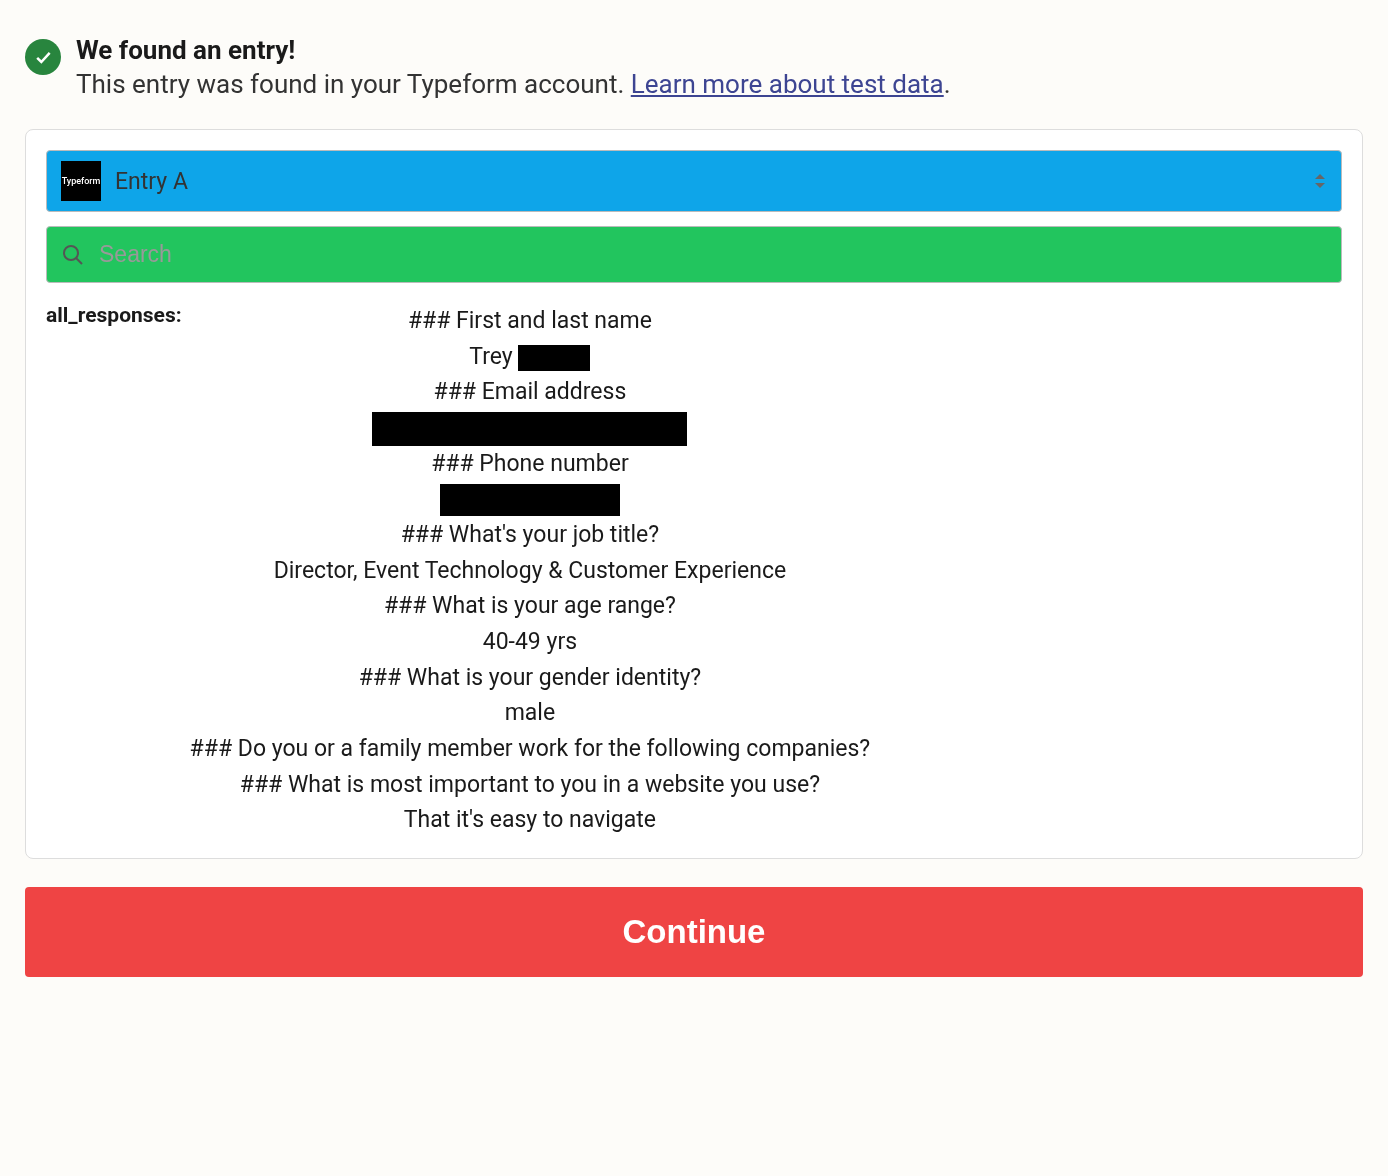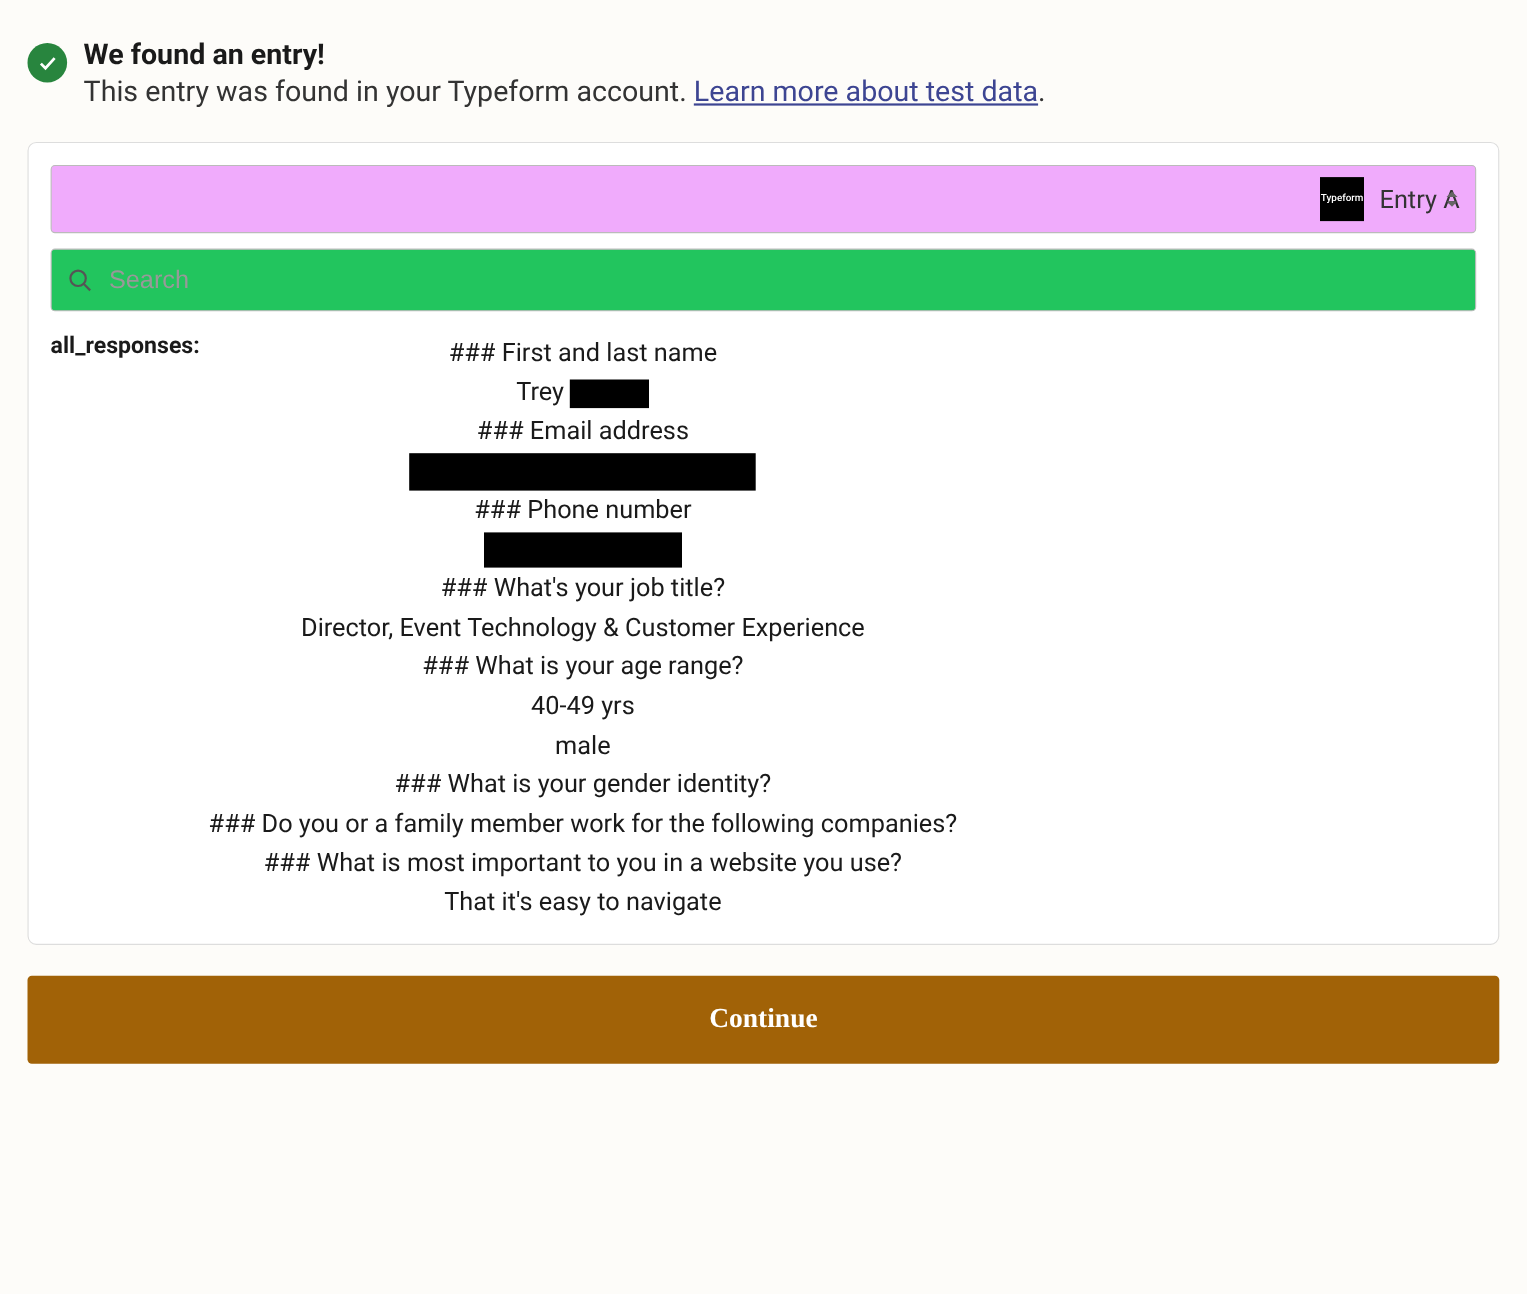"Typeform" .select-box { background: #f0abfc -> #0ea5e9; justify-content: flex-end -> none }
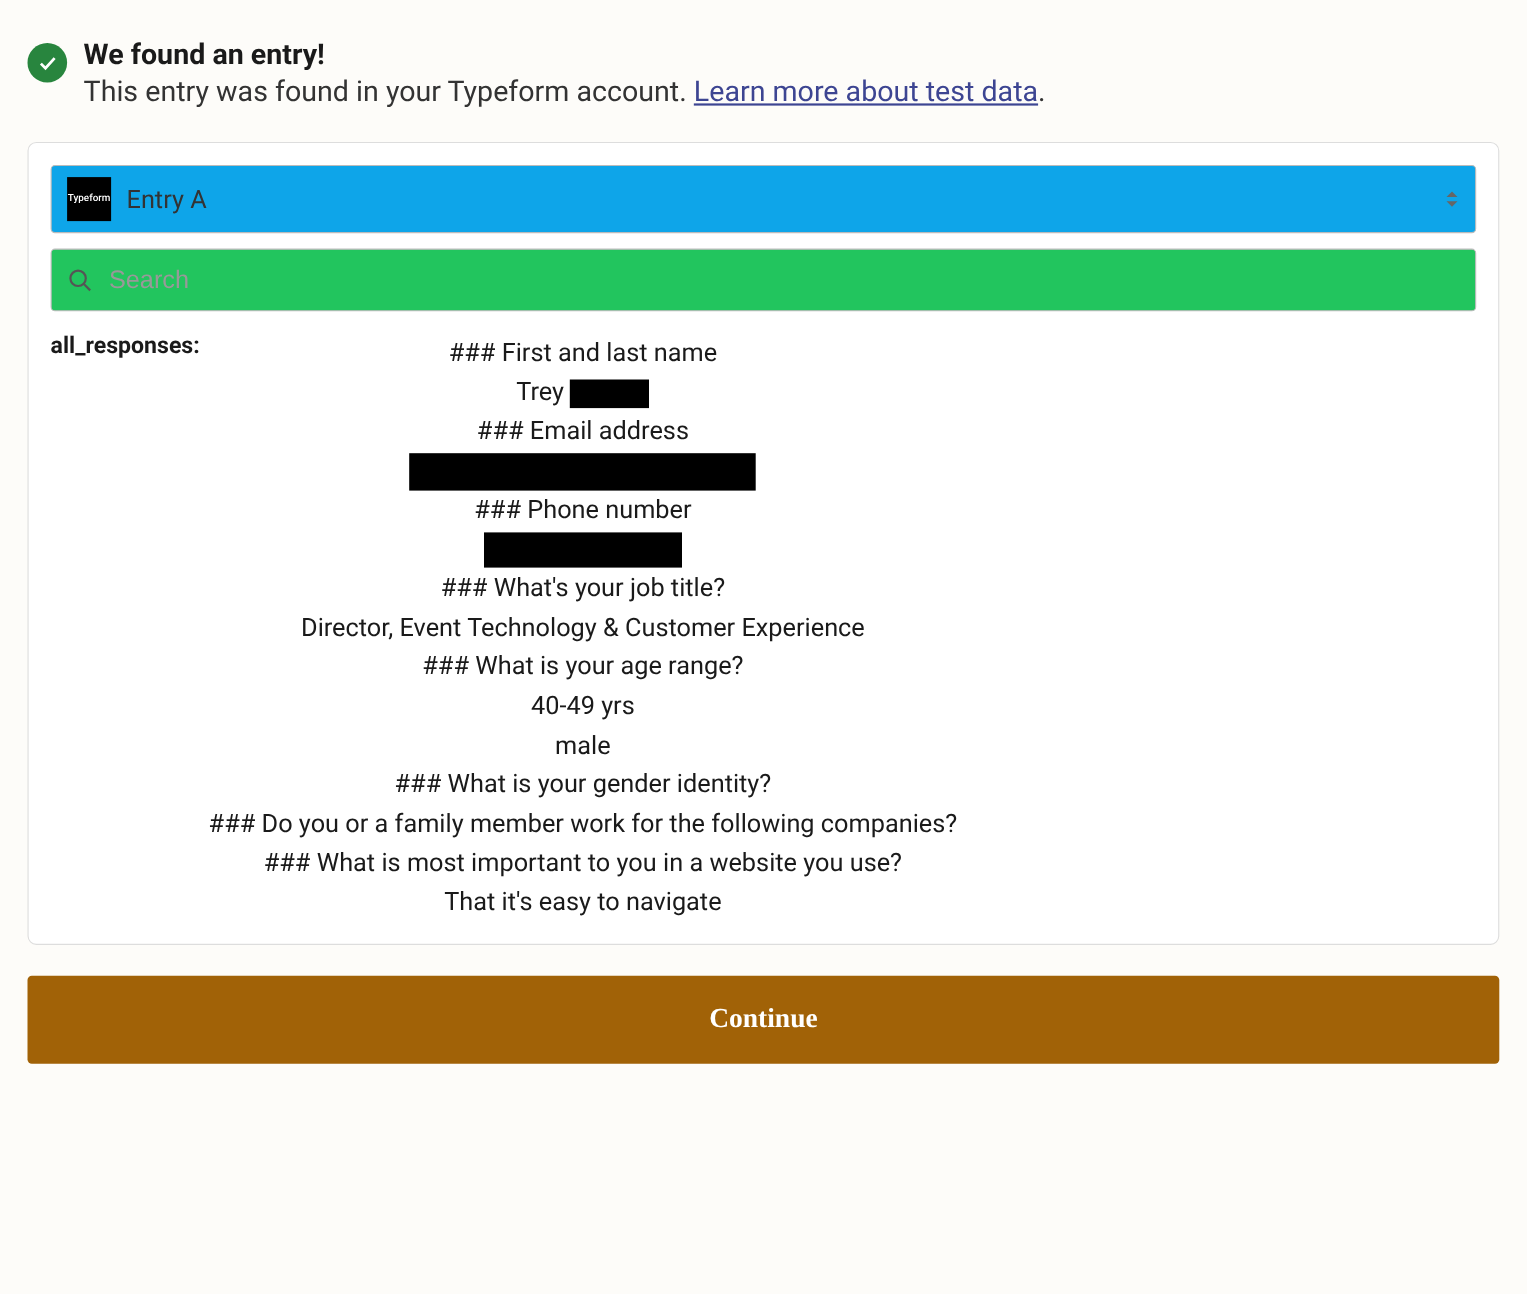"male" div.line { order: before "### What is your gender" -> after "### What is your gender" }
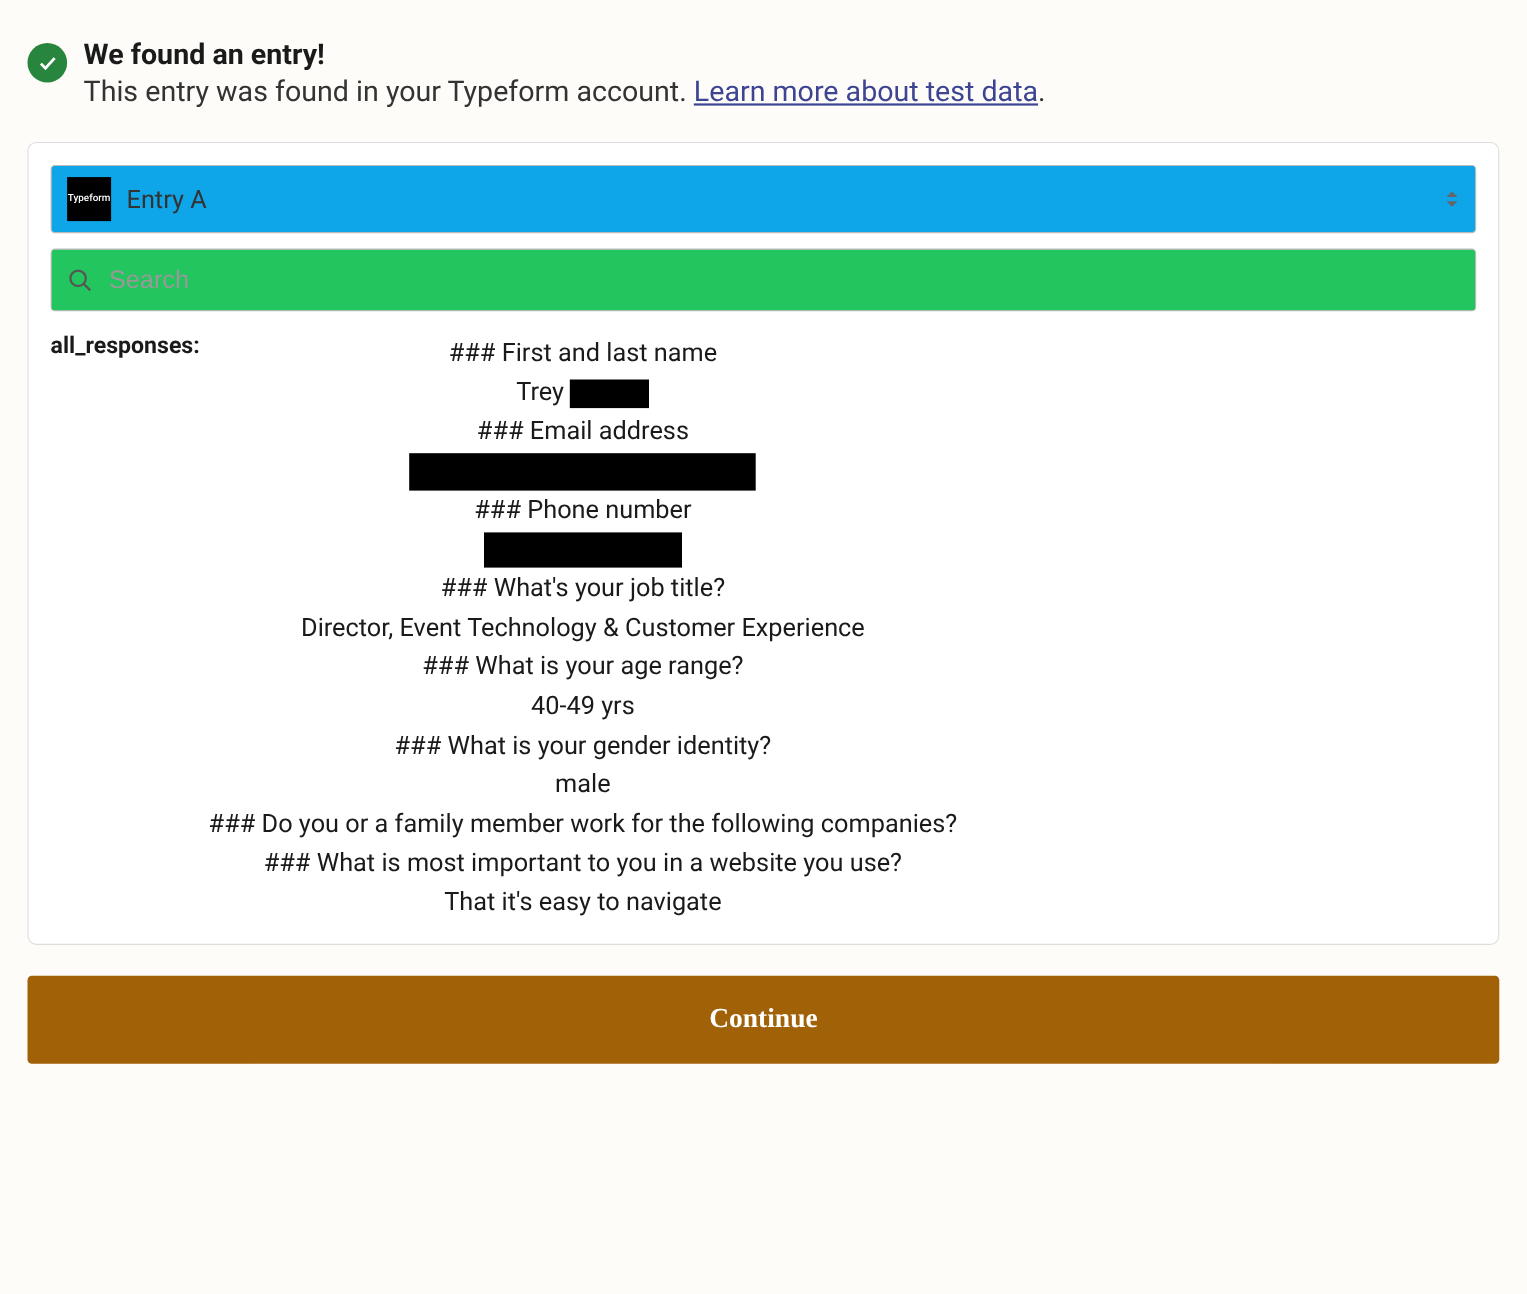"Continue" .continue-btn { background: #a16207 -> #ef4444; font-family: Liberation Serif, serif -> none; font-size: 25px -> 33px }
